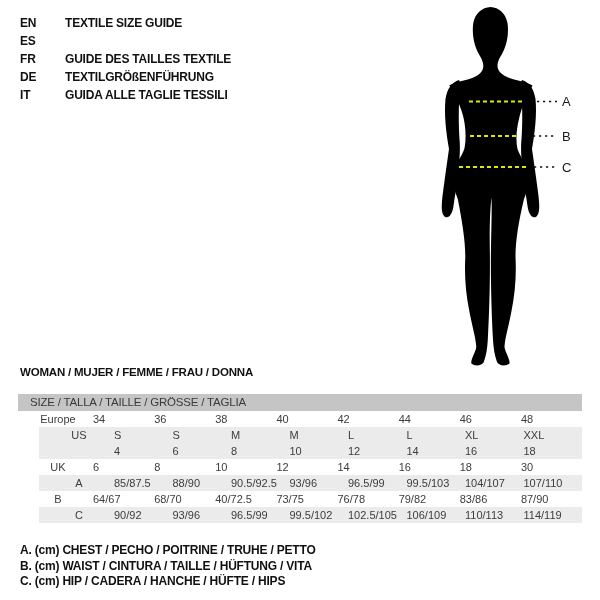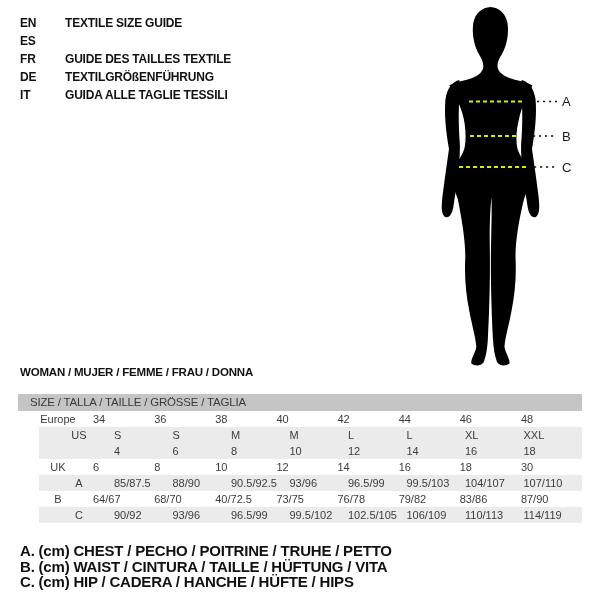"A. (cm) CHEST / PECHO" .legend-line { font-size: 15px -> 12px }
